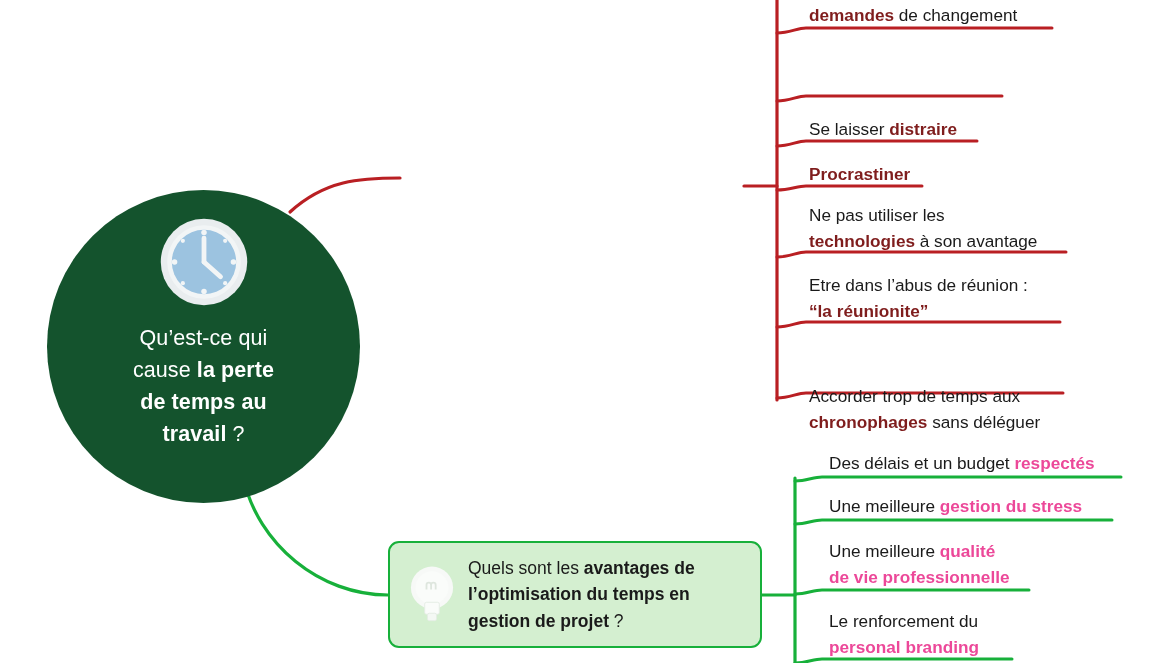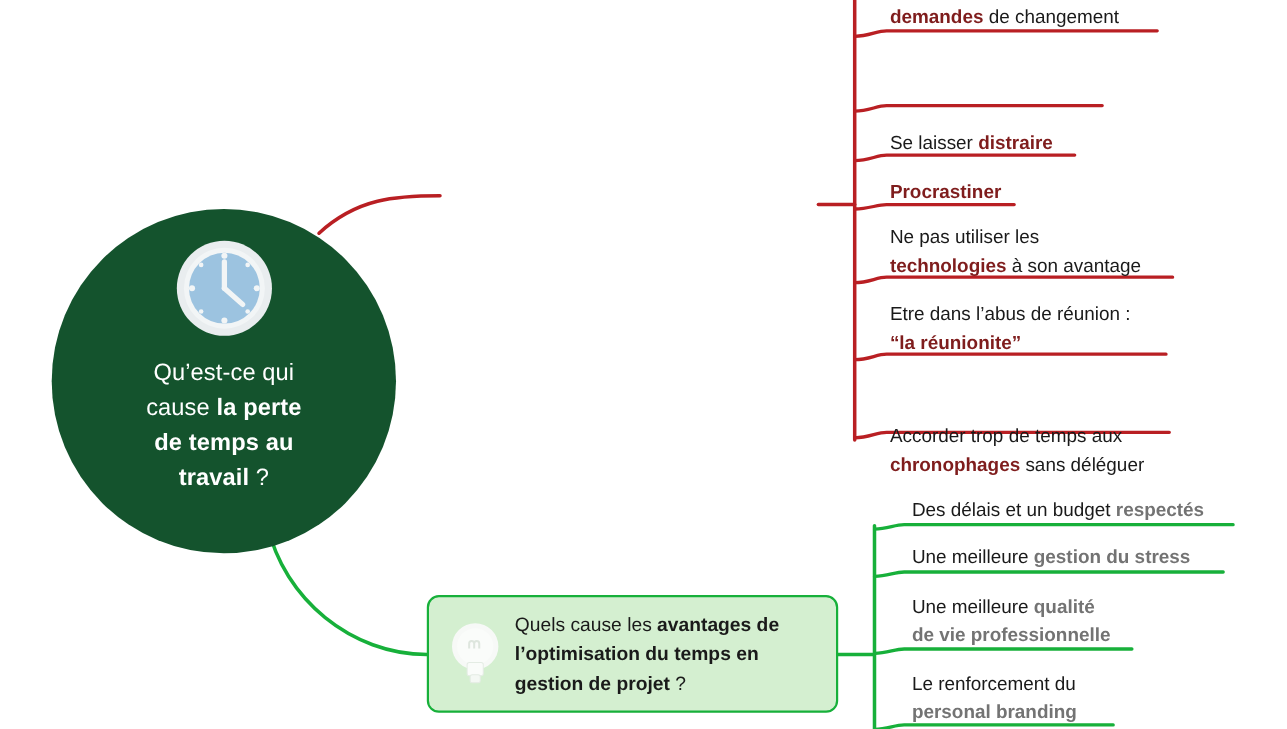"respectés" .leaf.green b { color: #737373 -> #ec4899 }
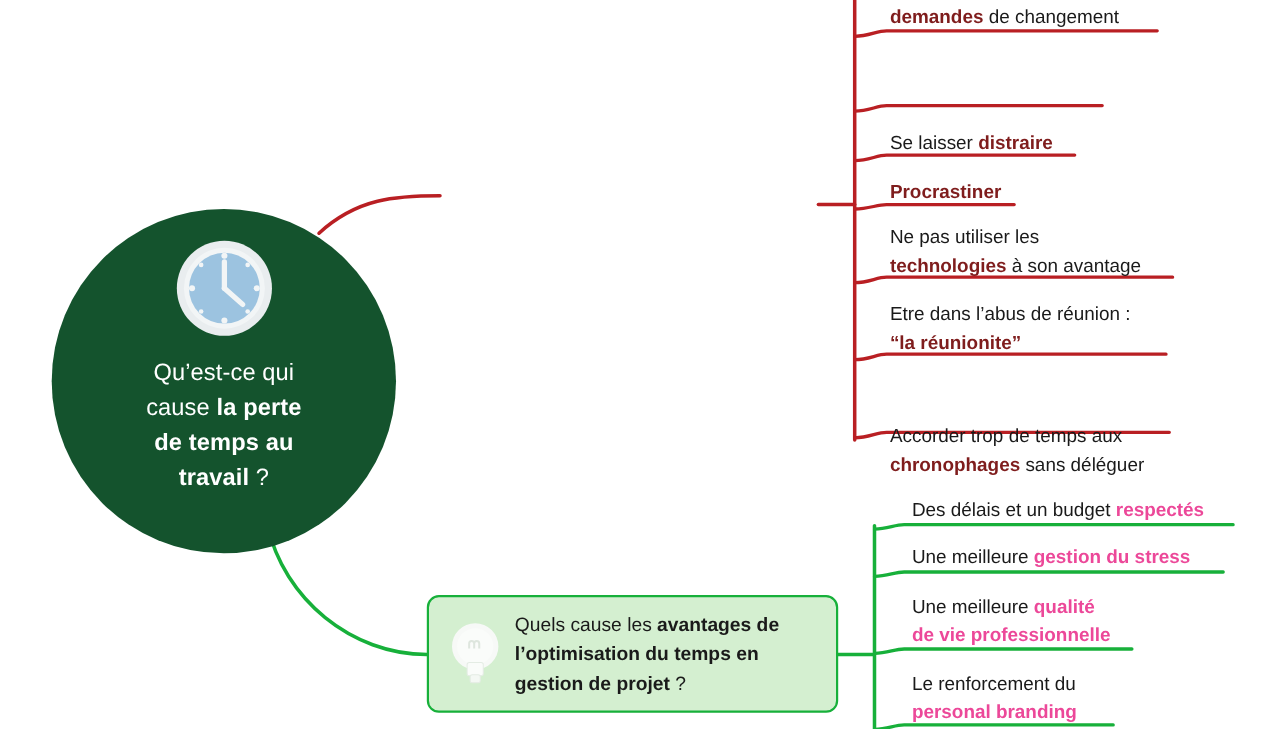"Quels cause les" span { text: cause -> sont }
